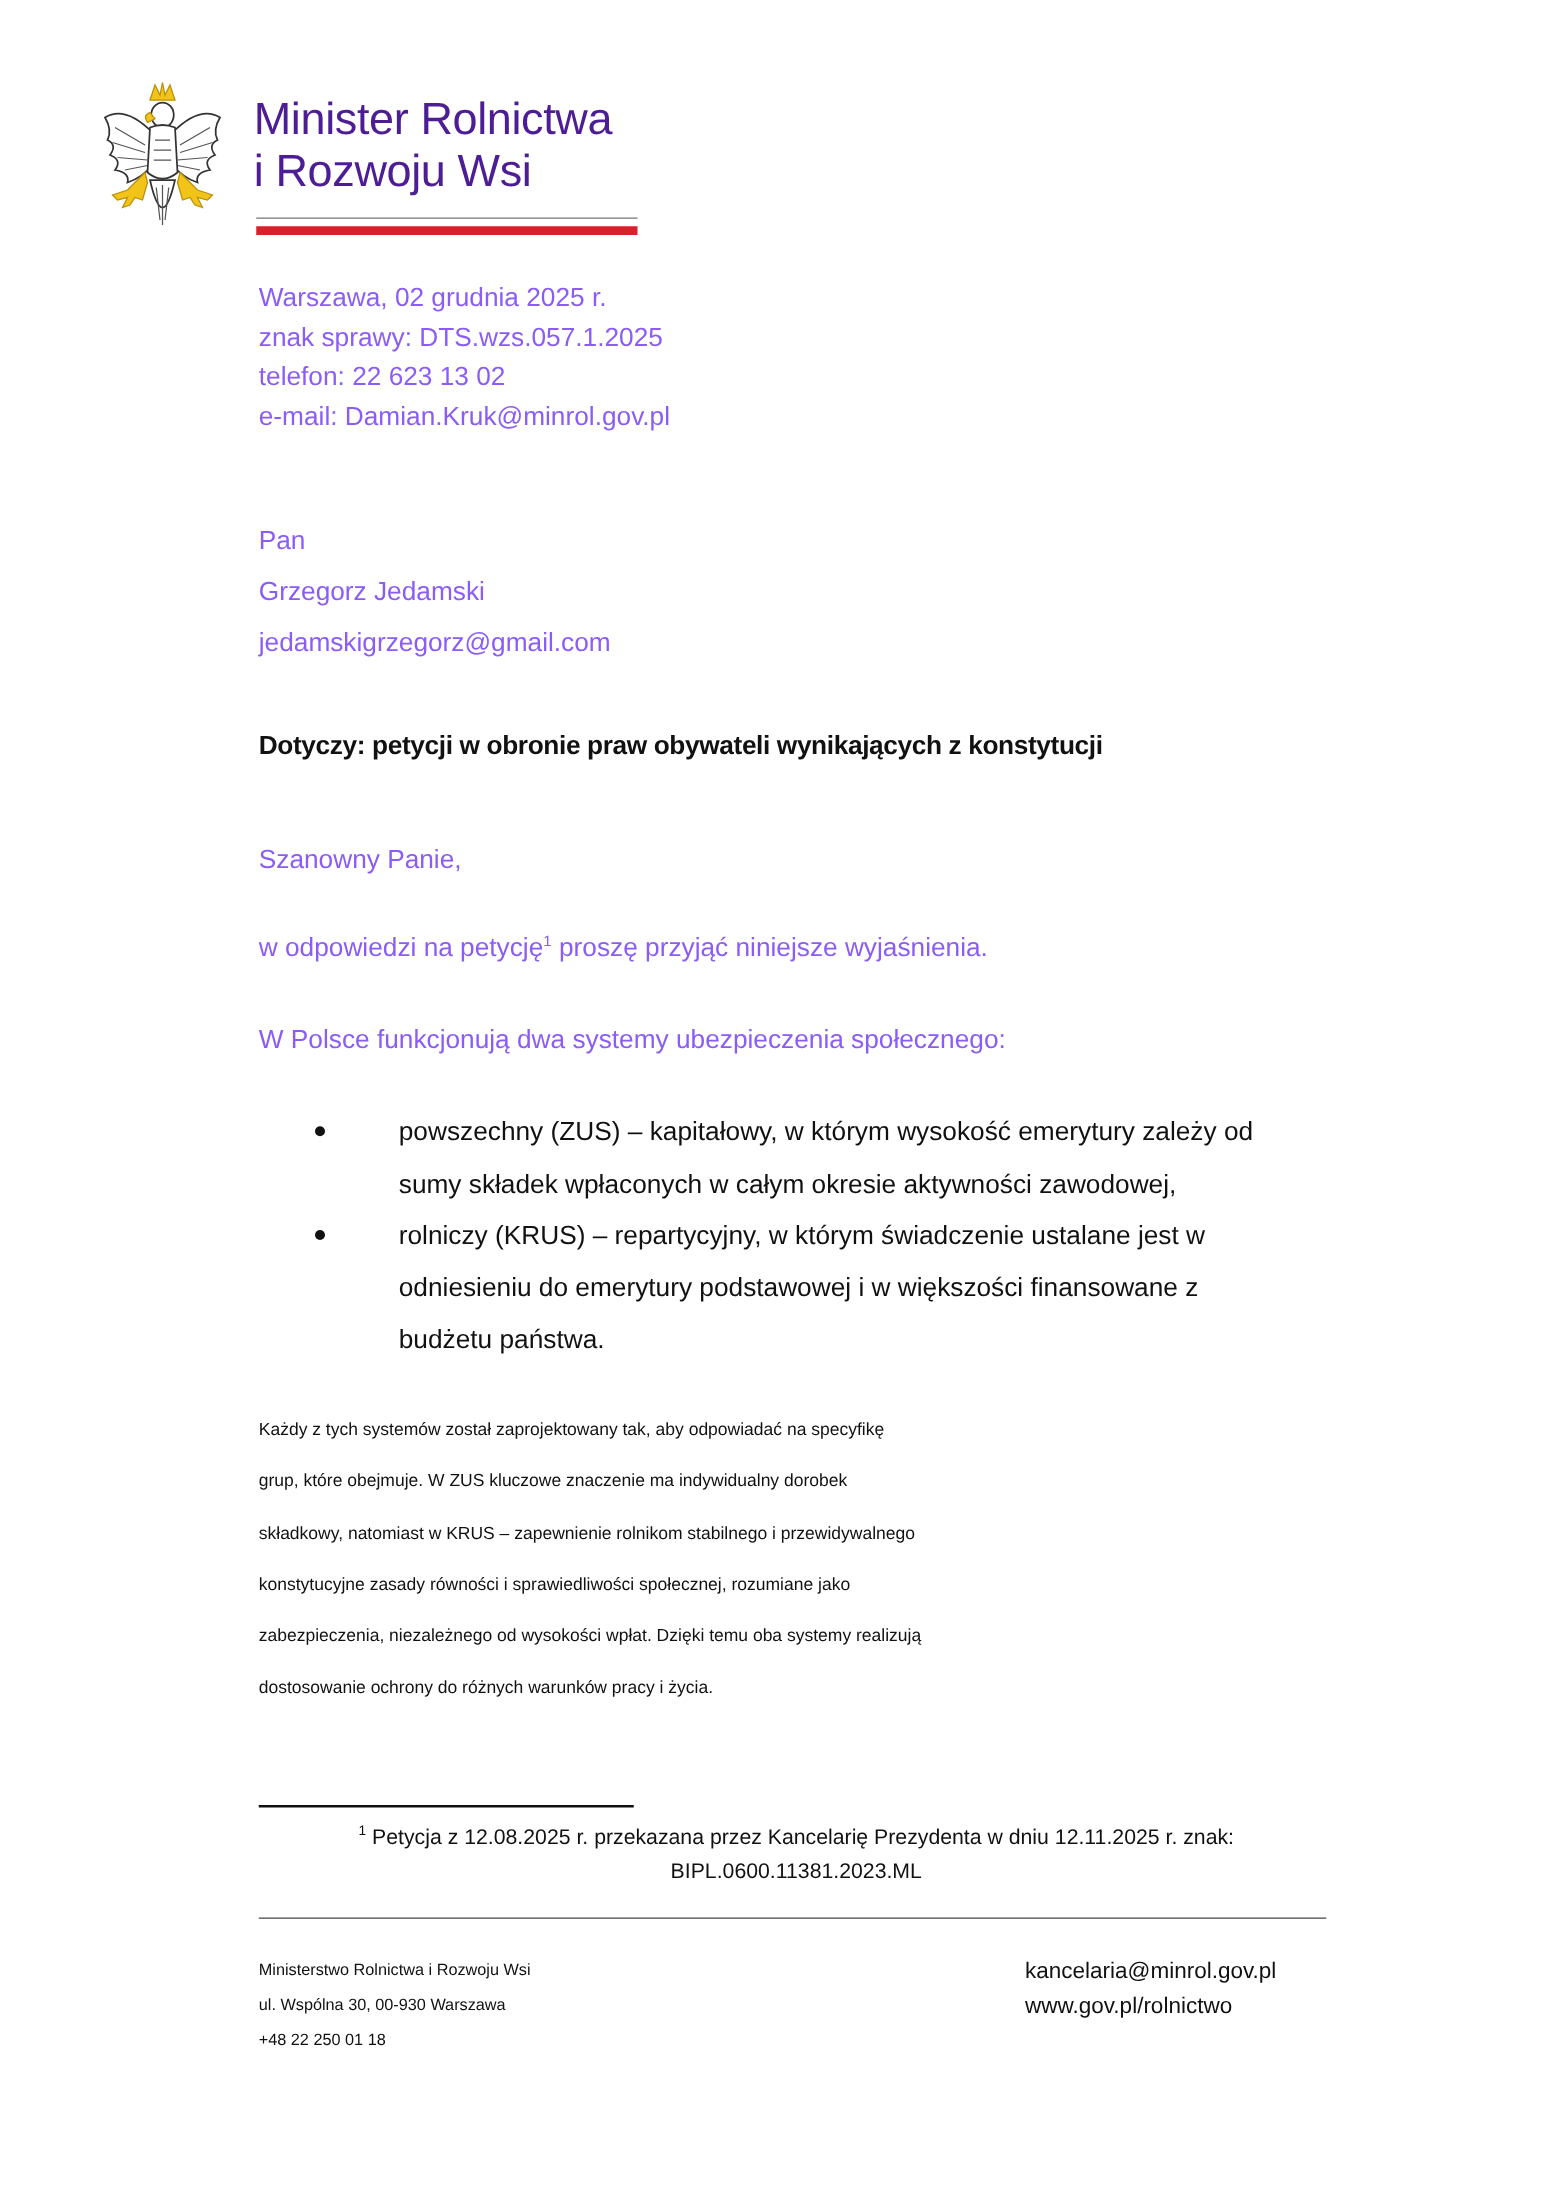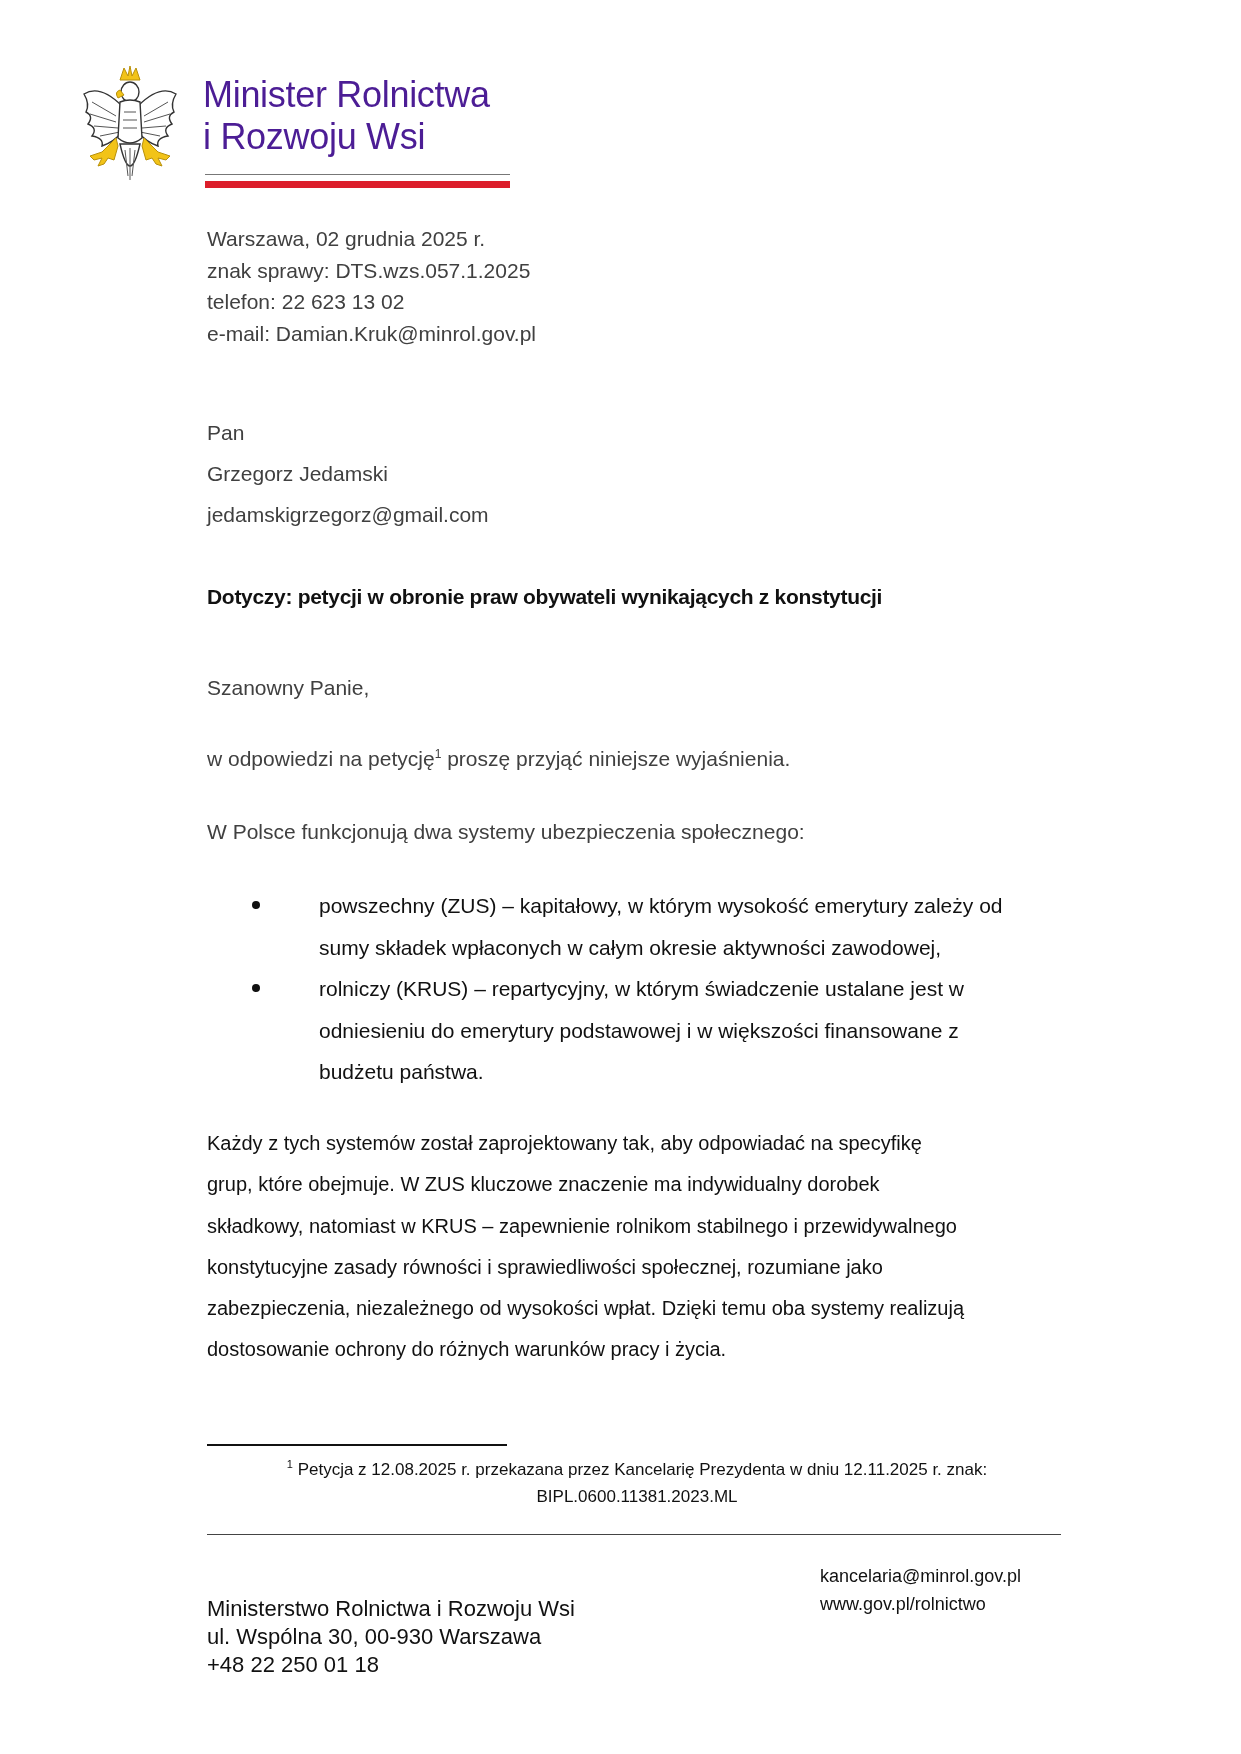"Warszawa, 02 grudnia 2025 r." .text { color: #404040 -> #8b5cf6 }
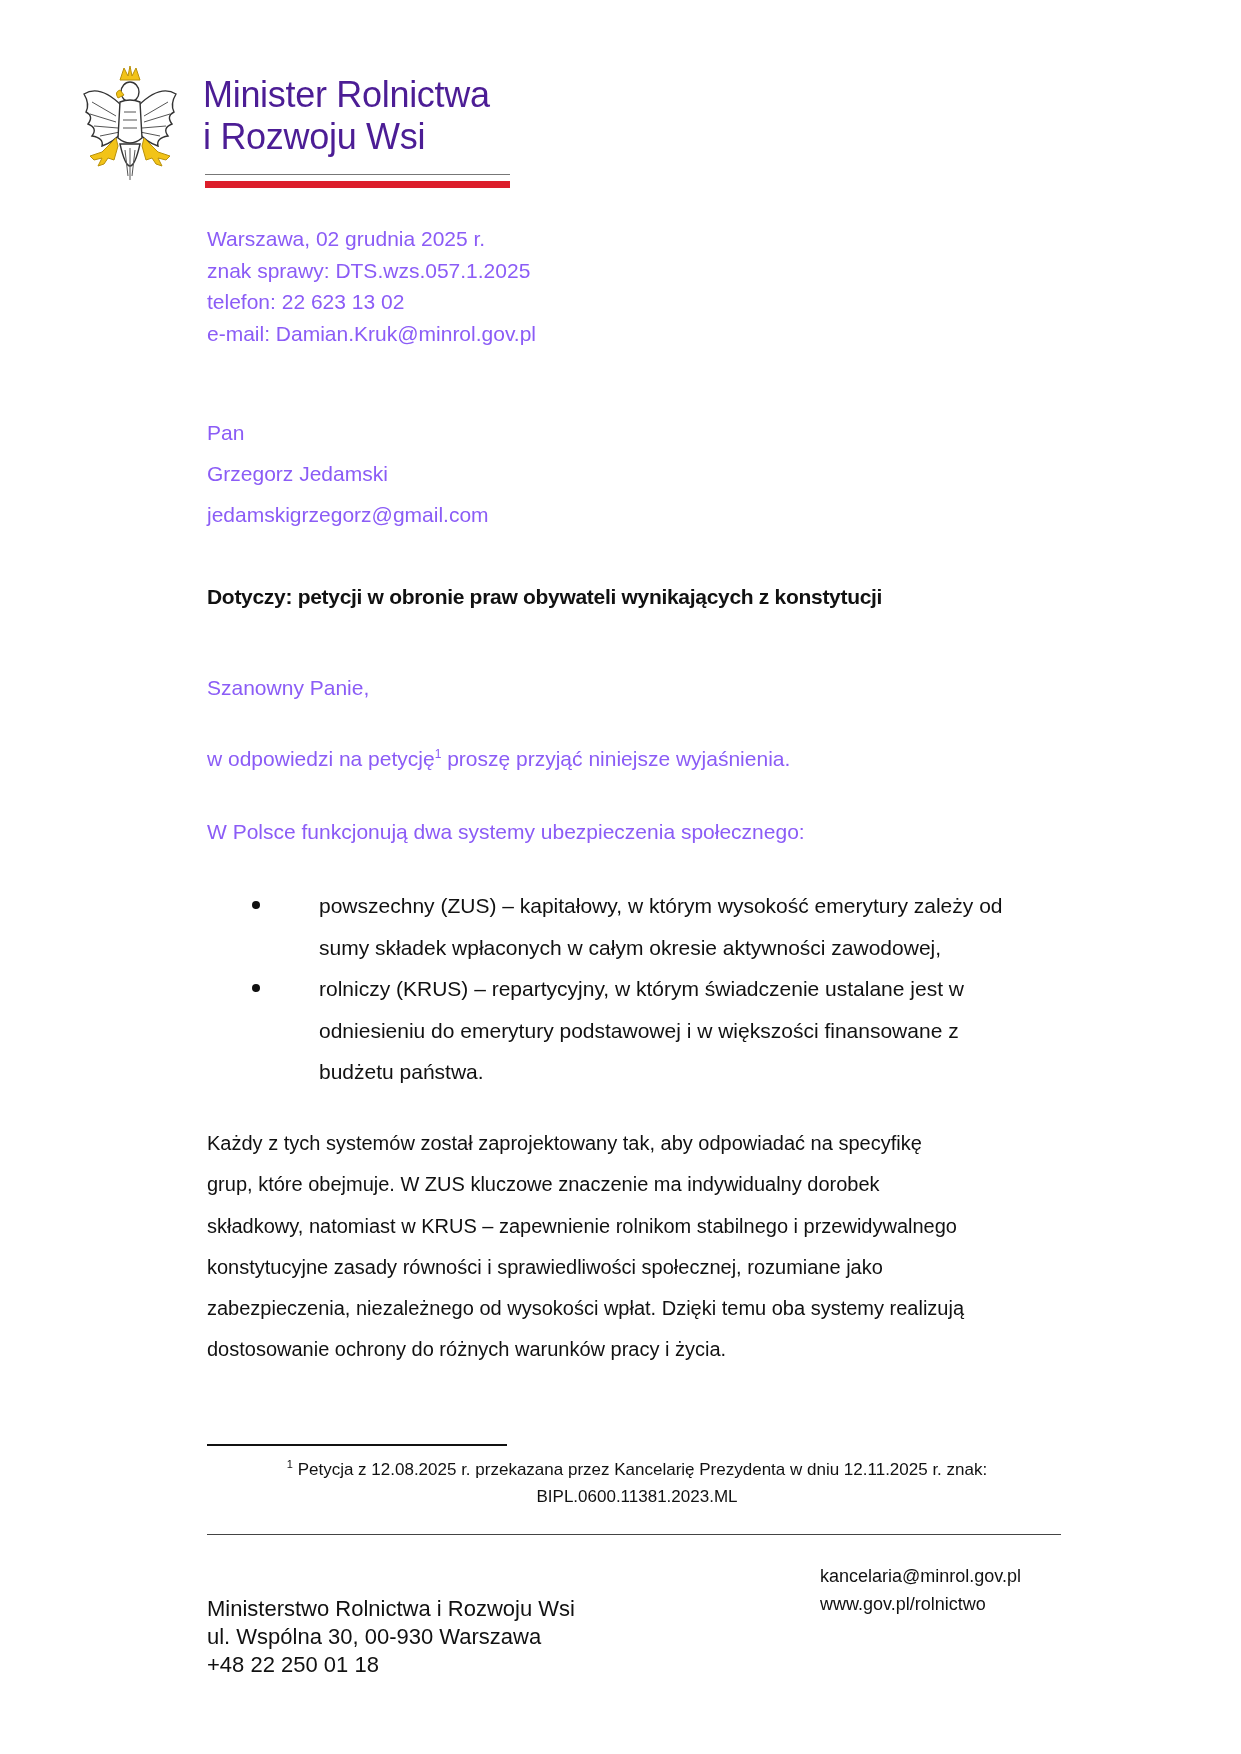"Każdy z tych systemów został" .body-para { font-size: 20px -> 14px }
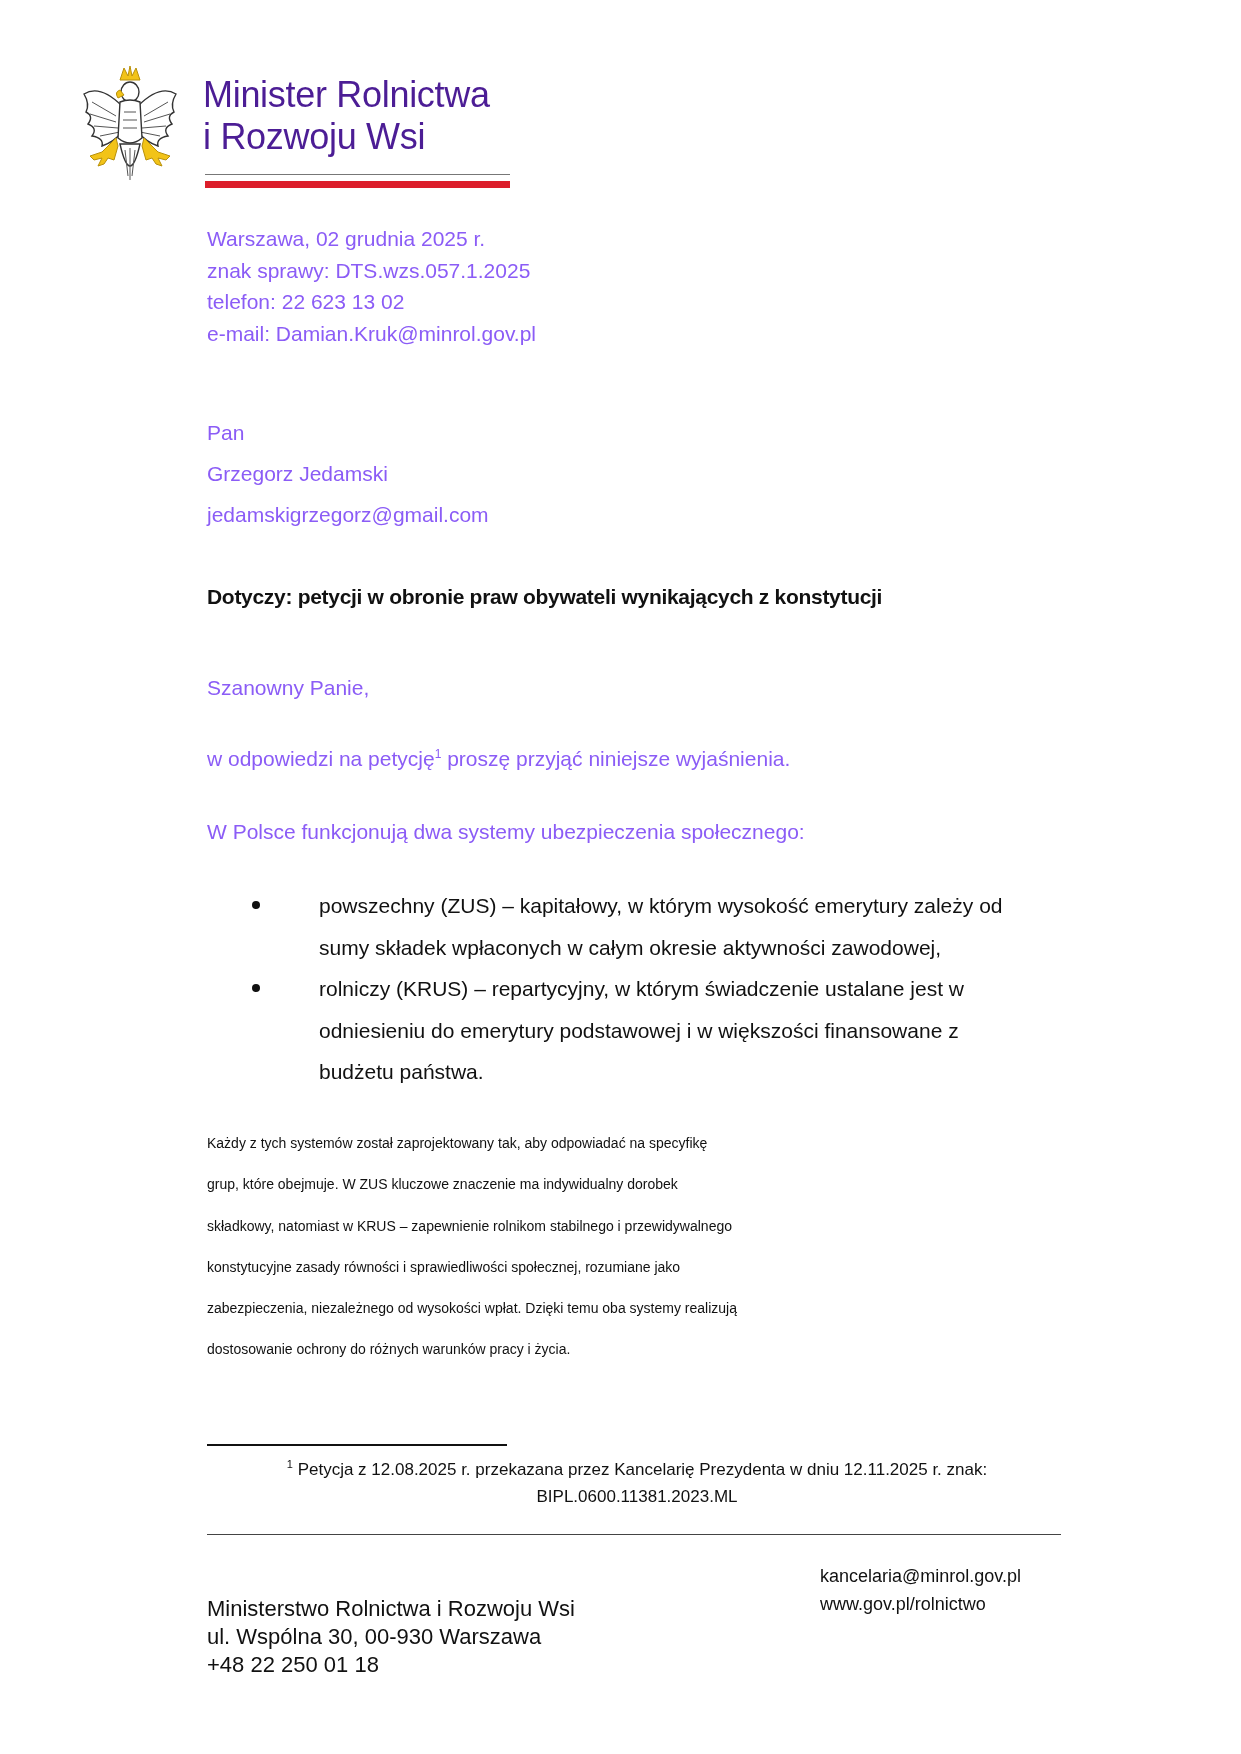"Ministerstwo Rolnictwa i Rozwoju Wsi" .footer-left { font-size: 22px -> 13px; margin-top: 33px -> none }
